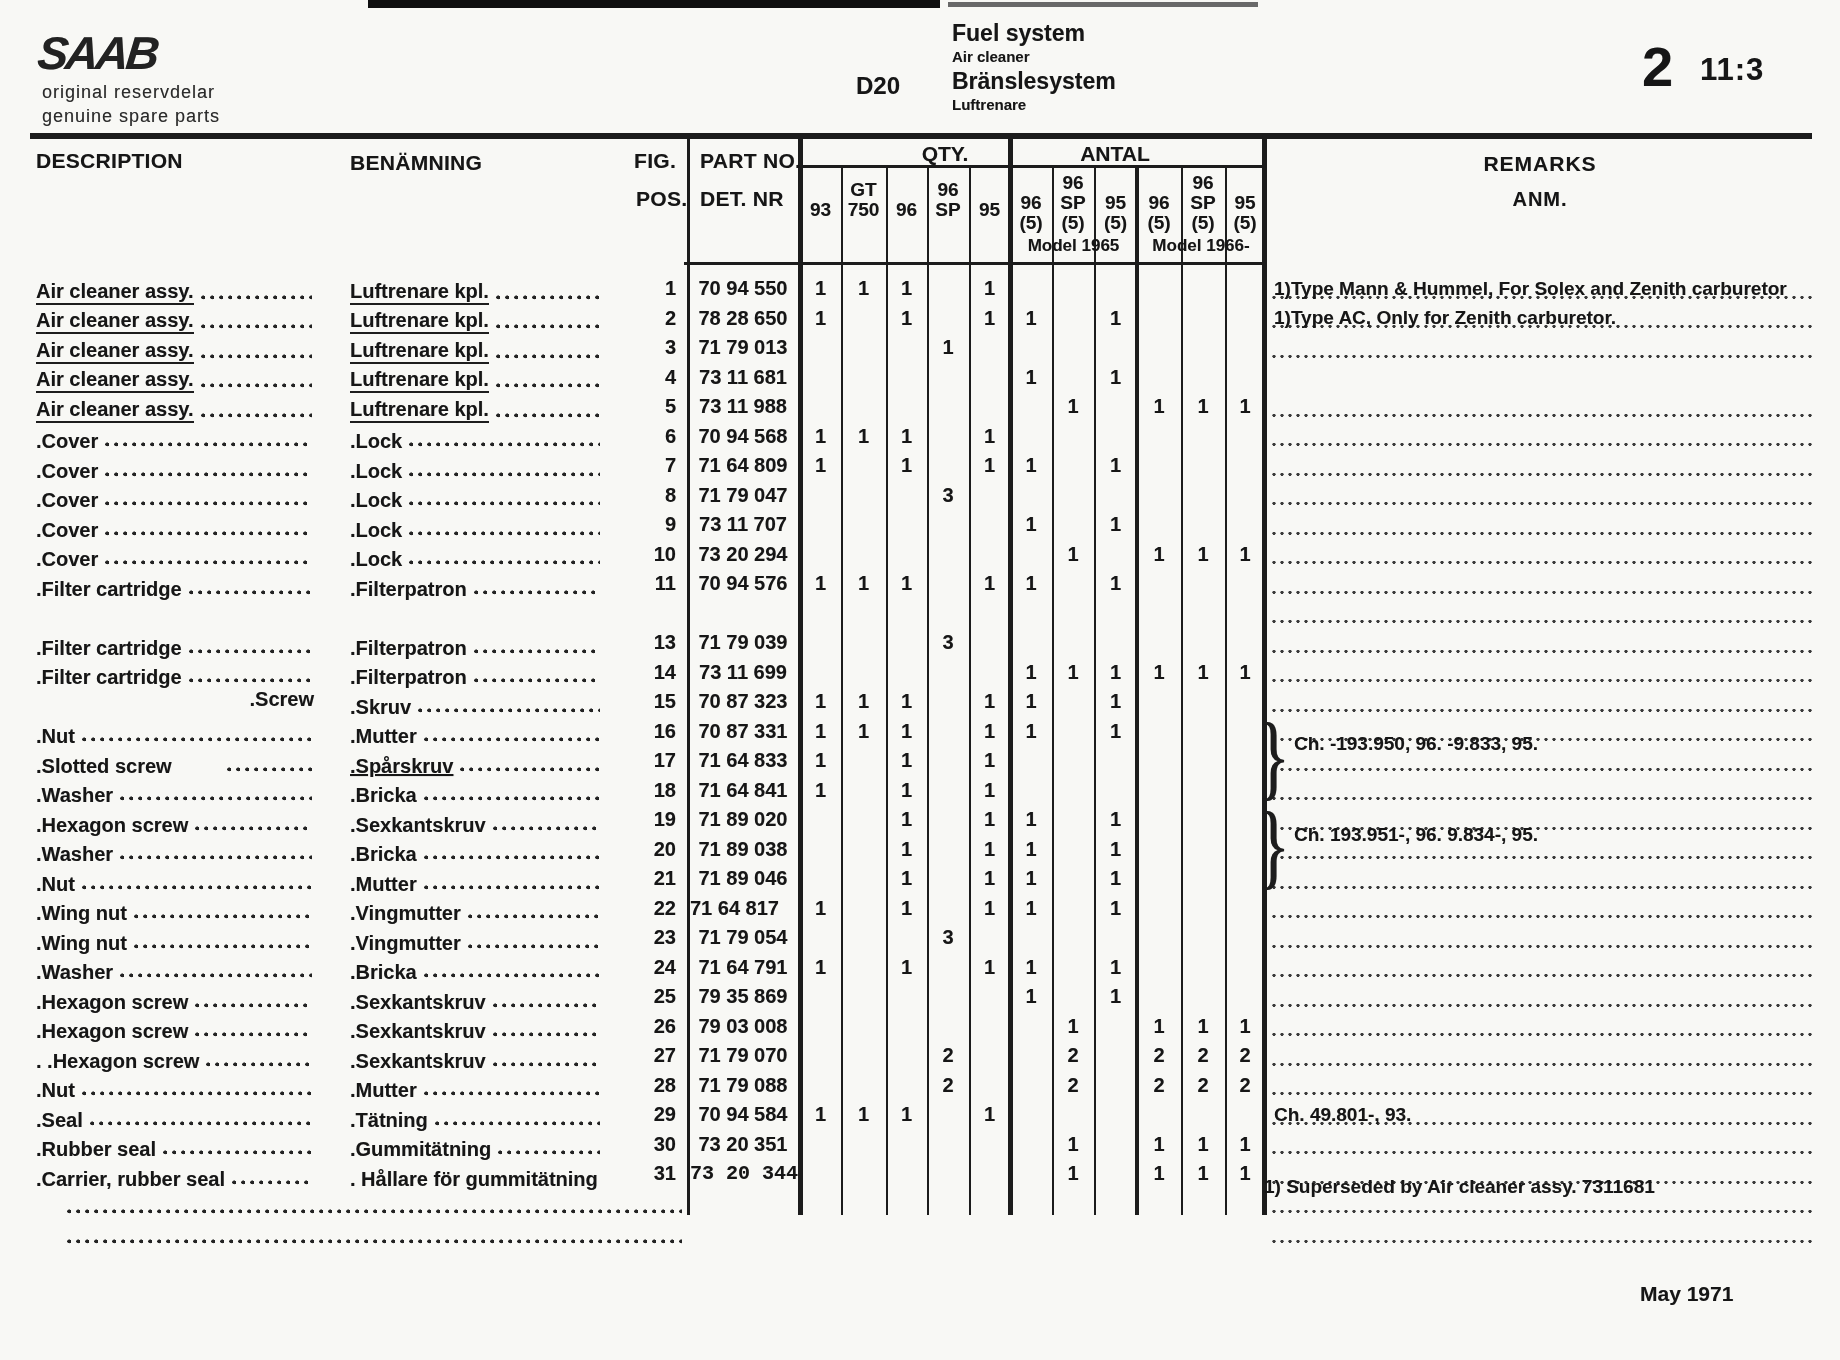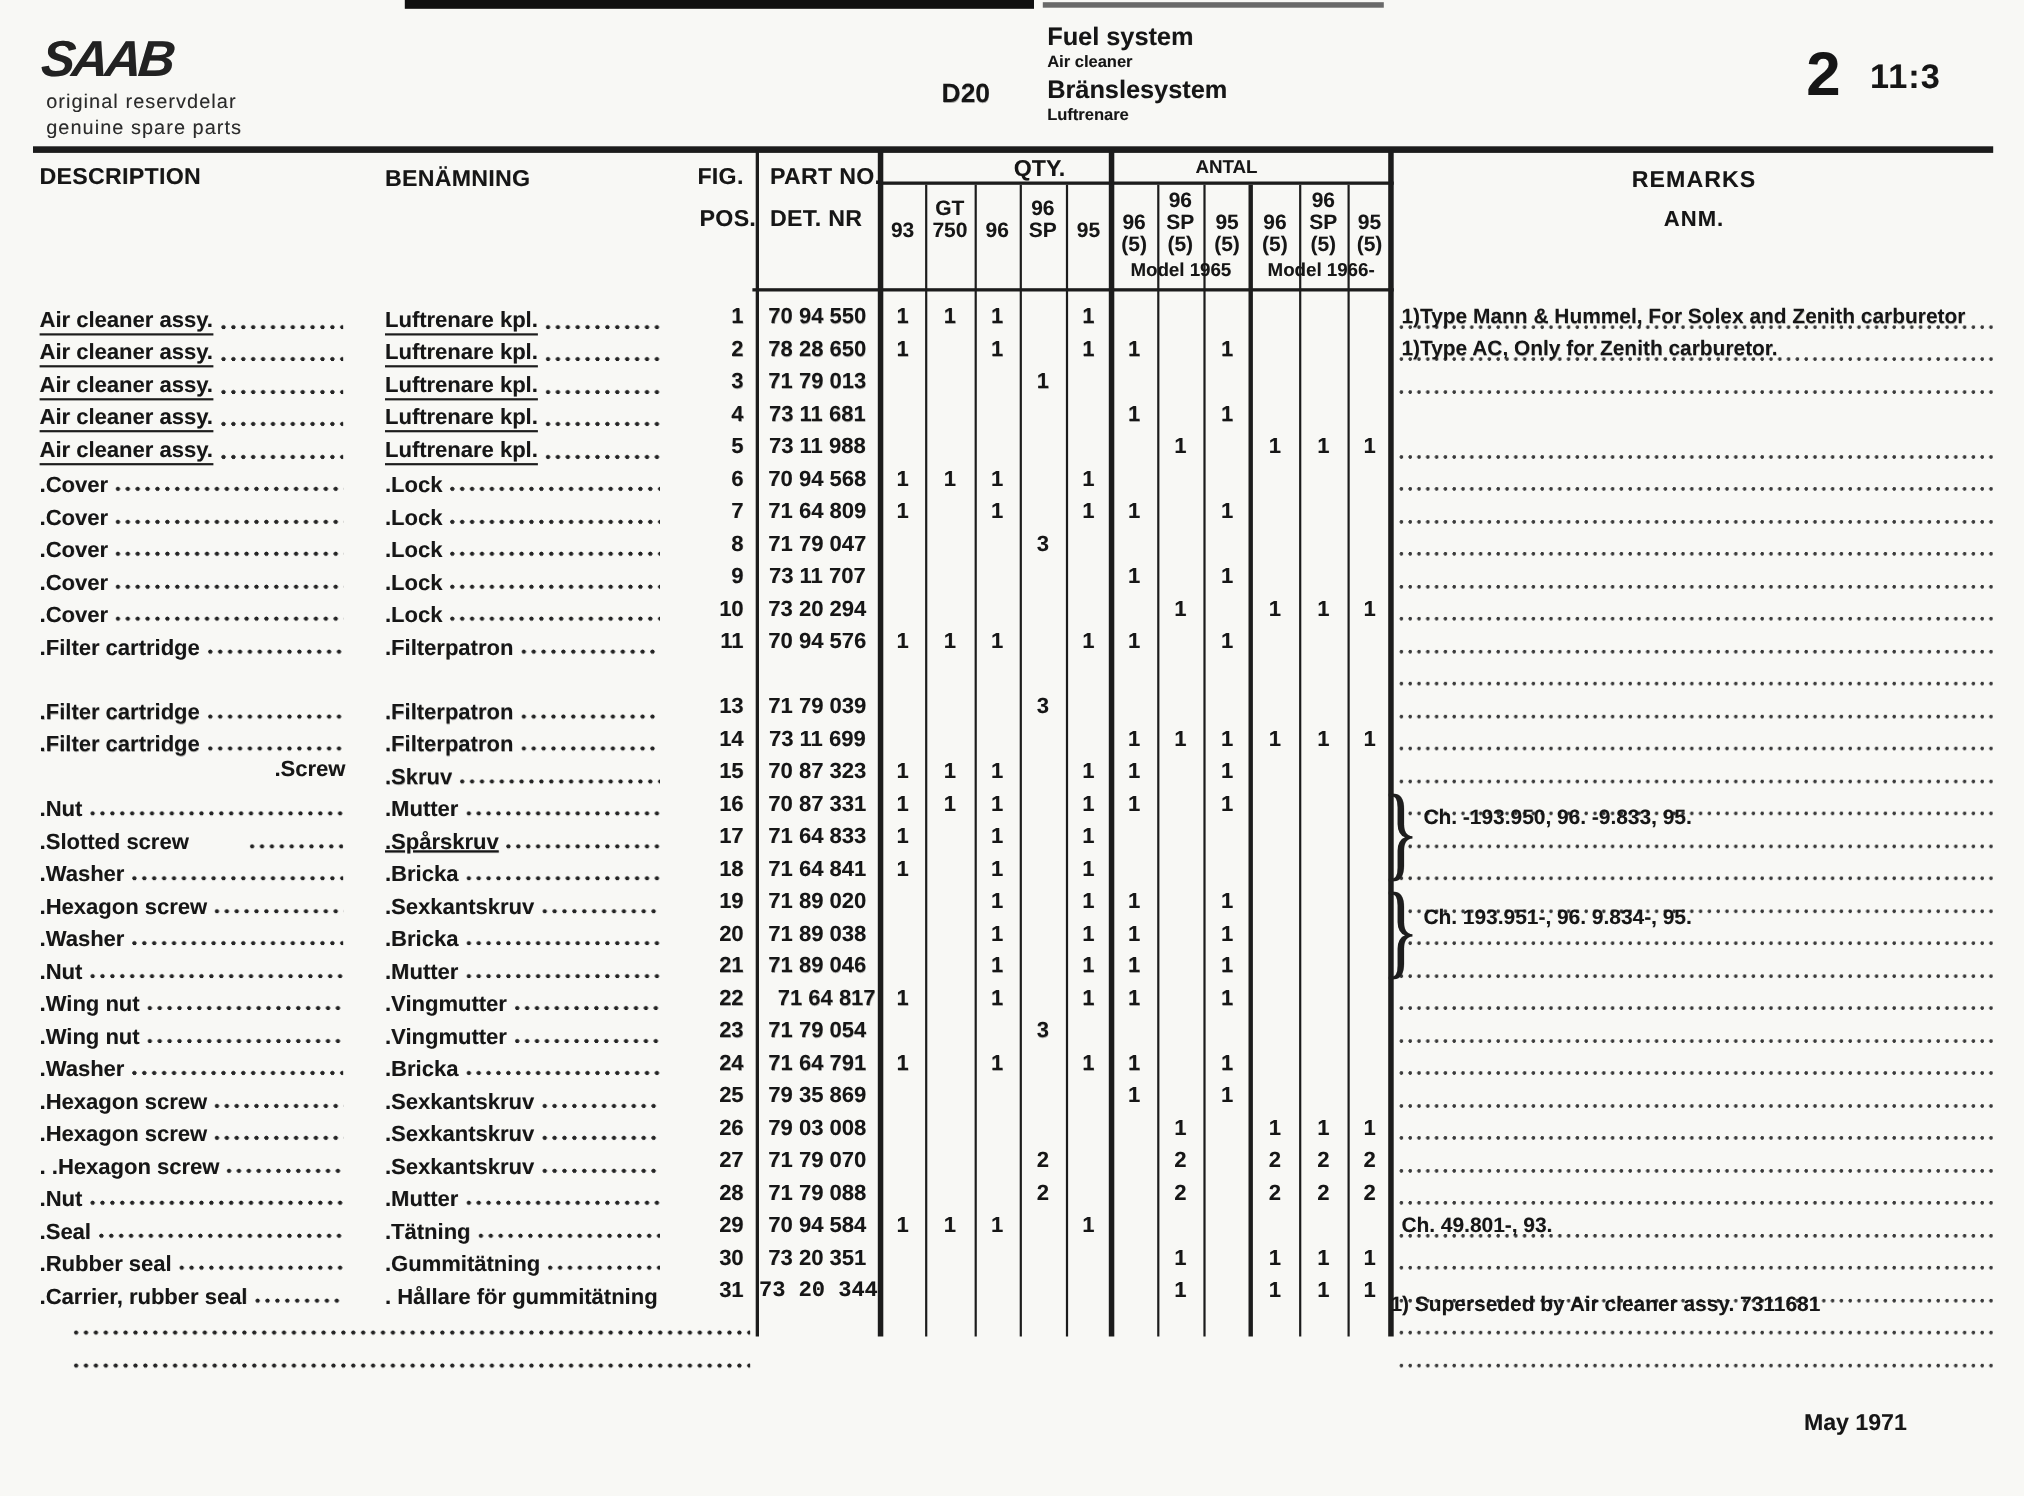"ANTAL" .antal-h { font-size: 17px -> 21px }
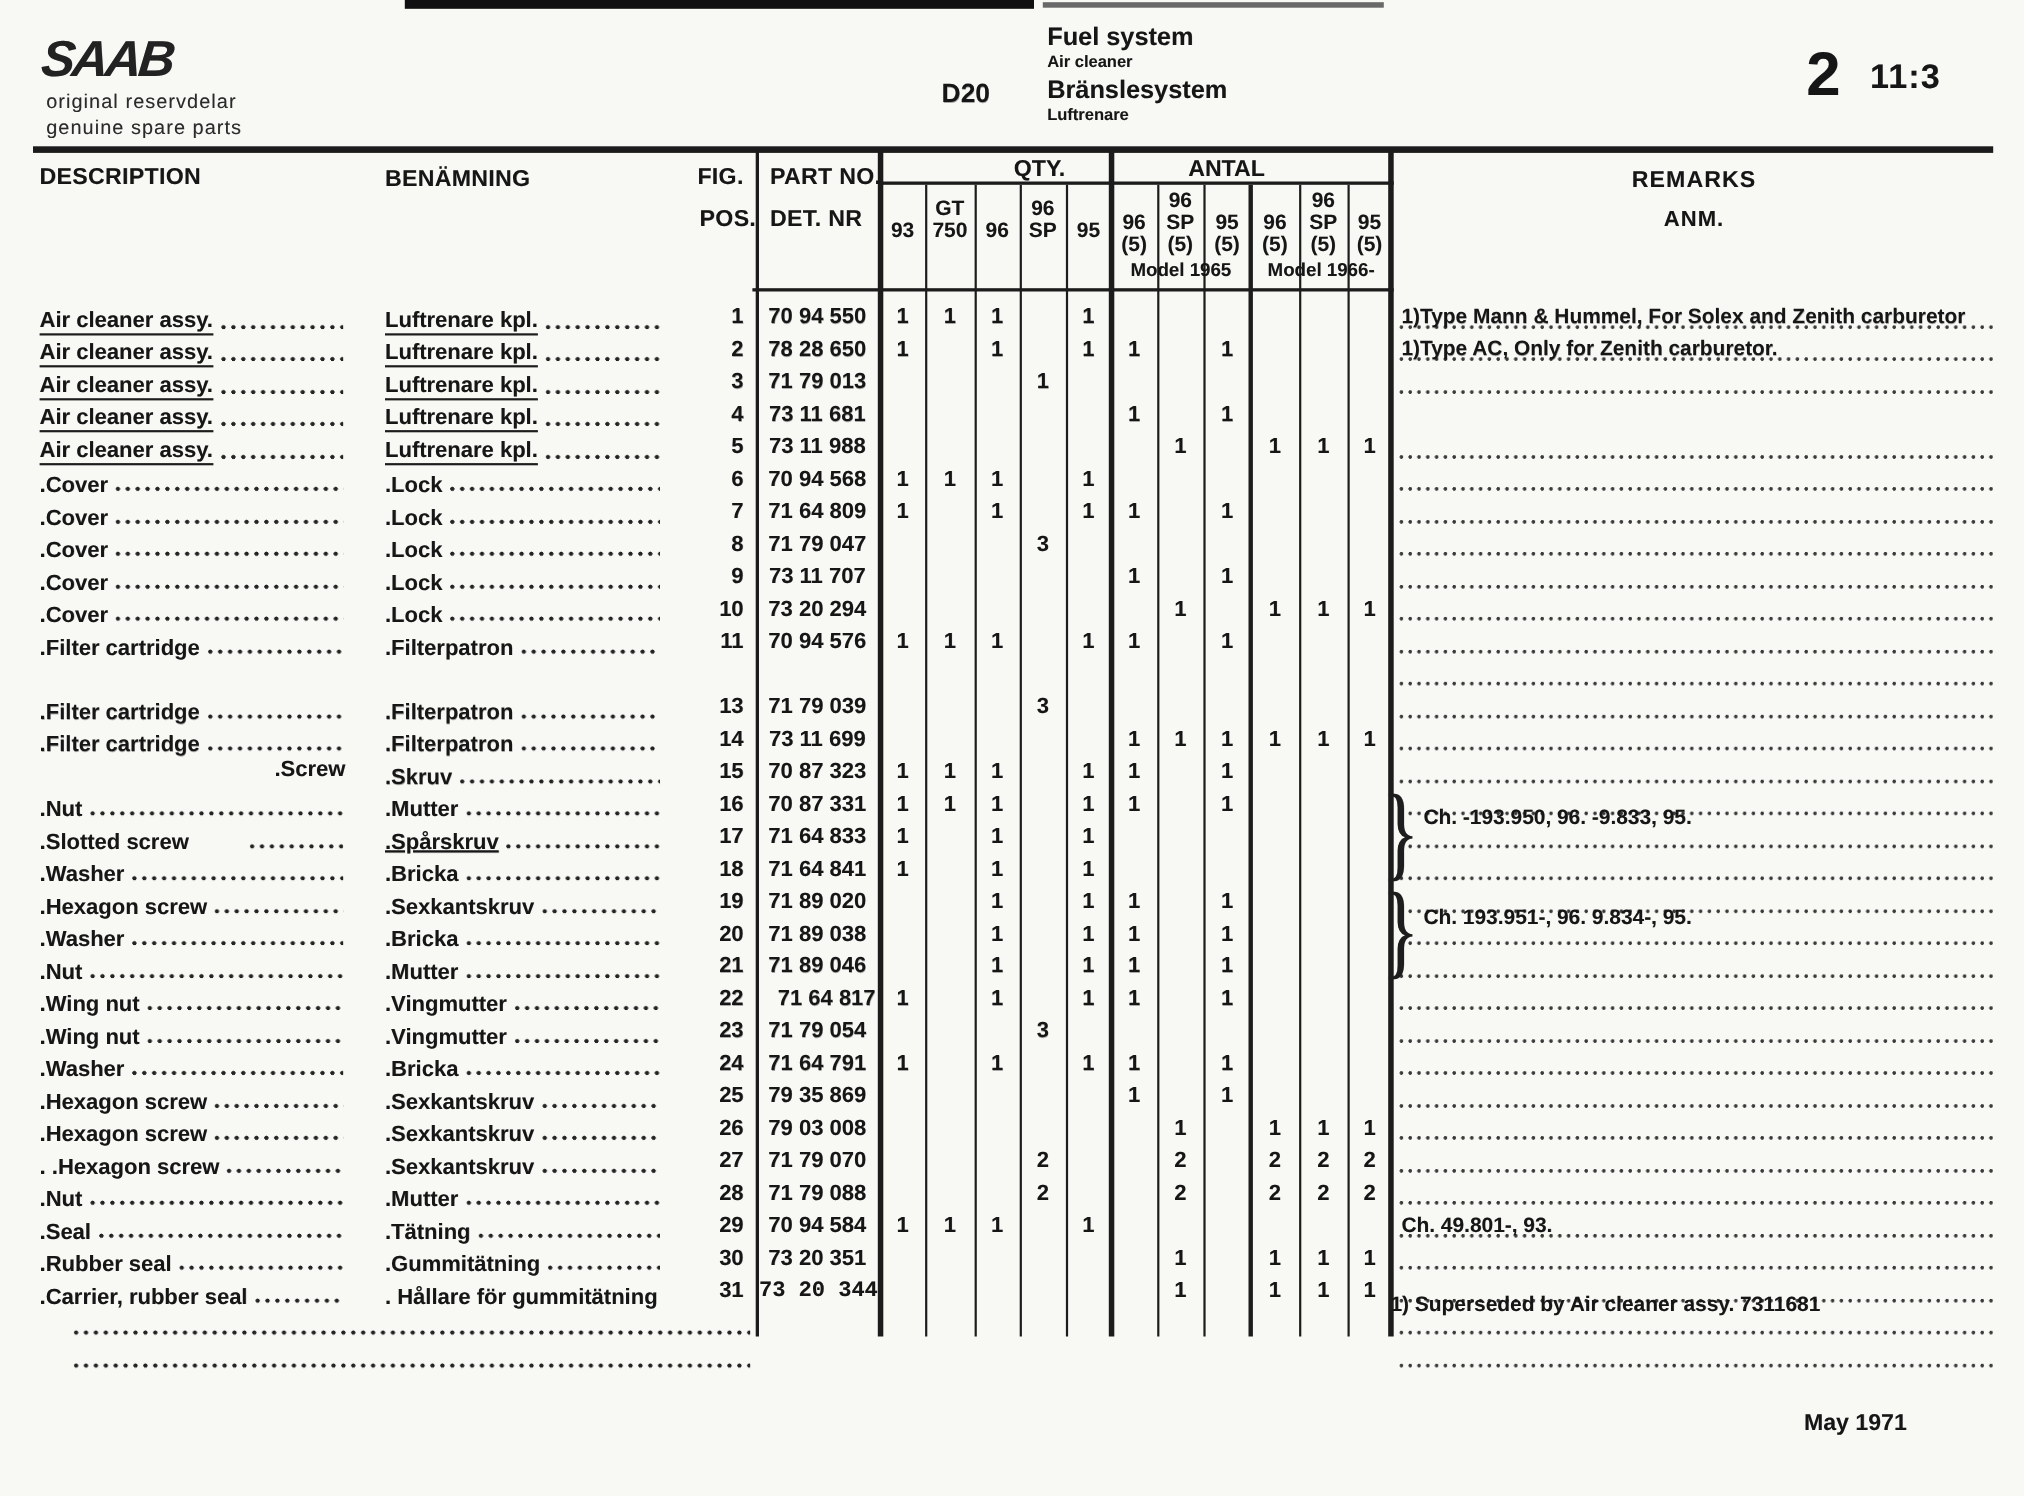"71 64 817" div.cell { text-align: right -> left }
